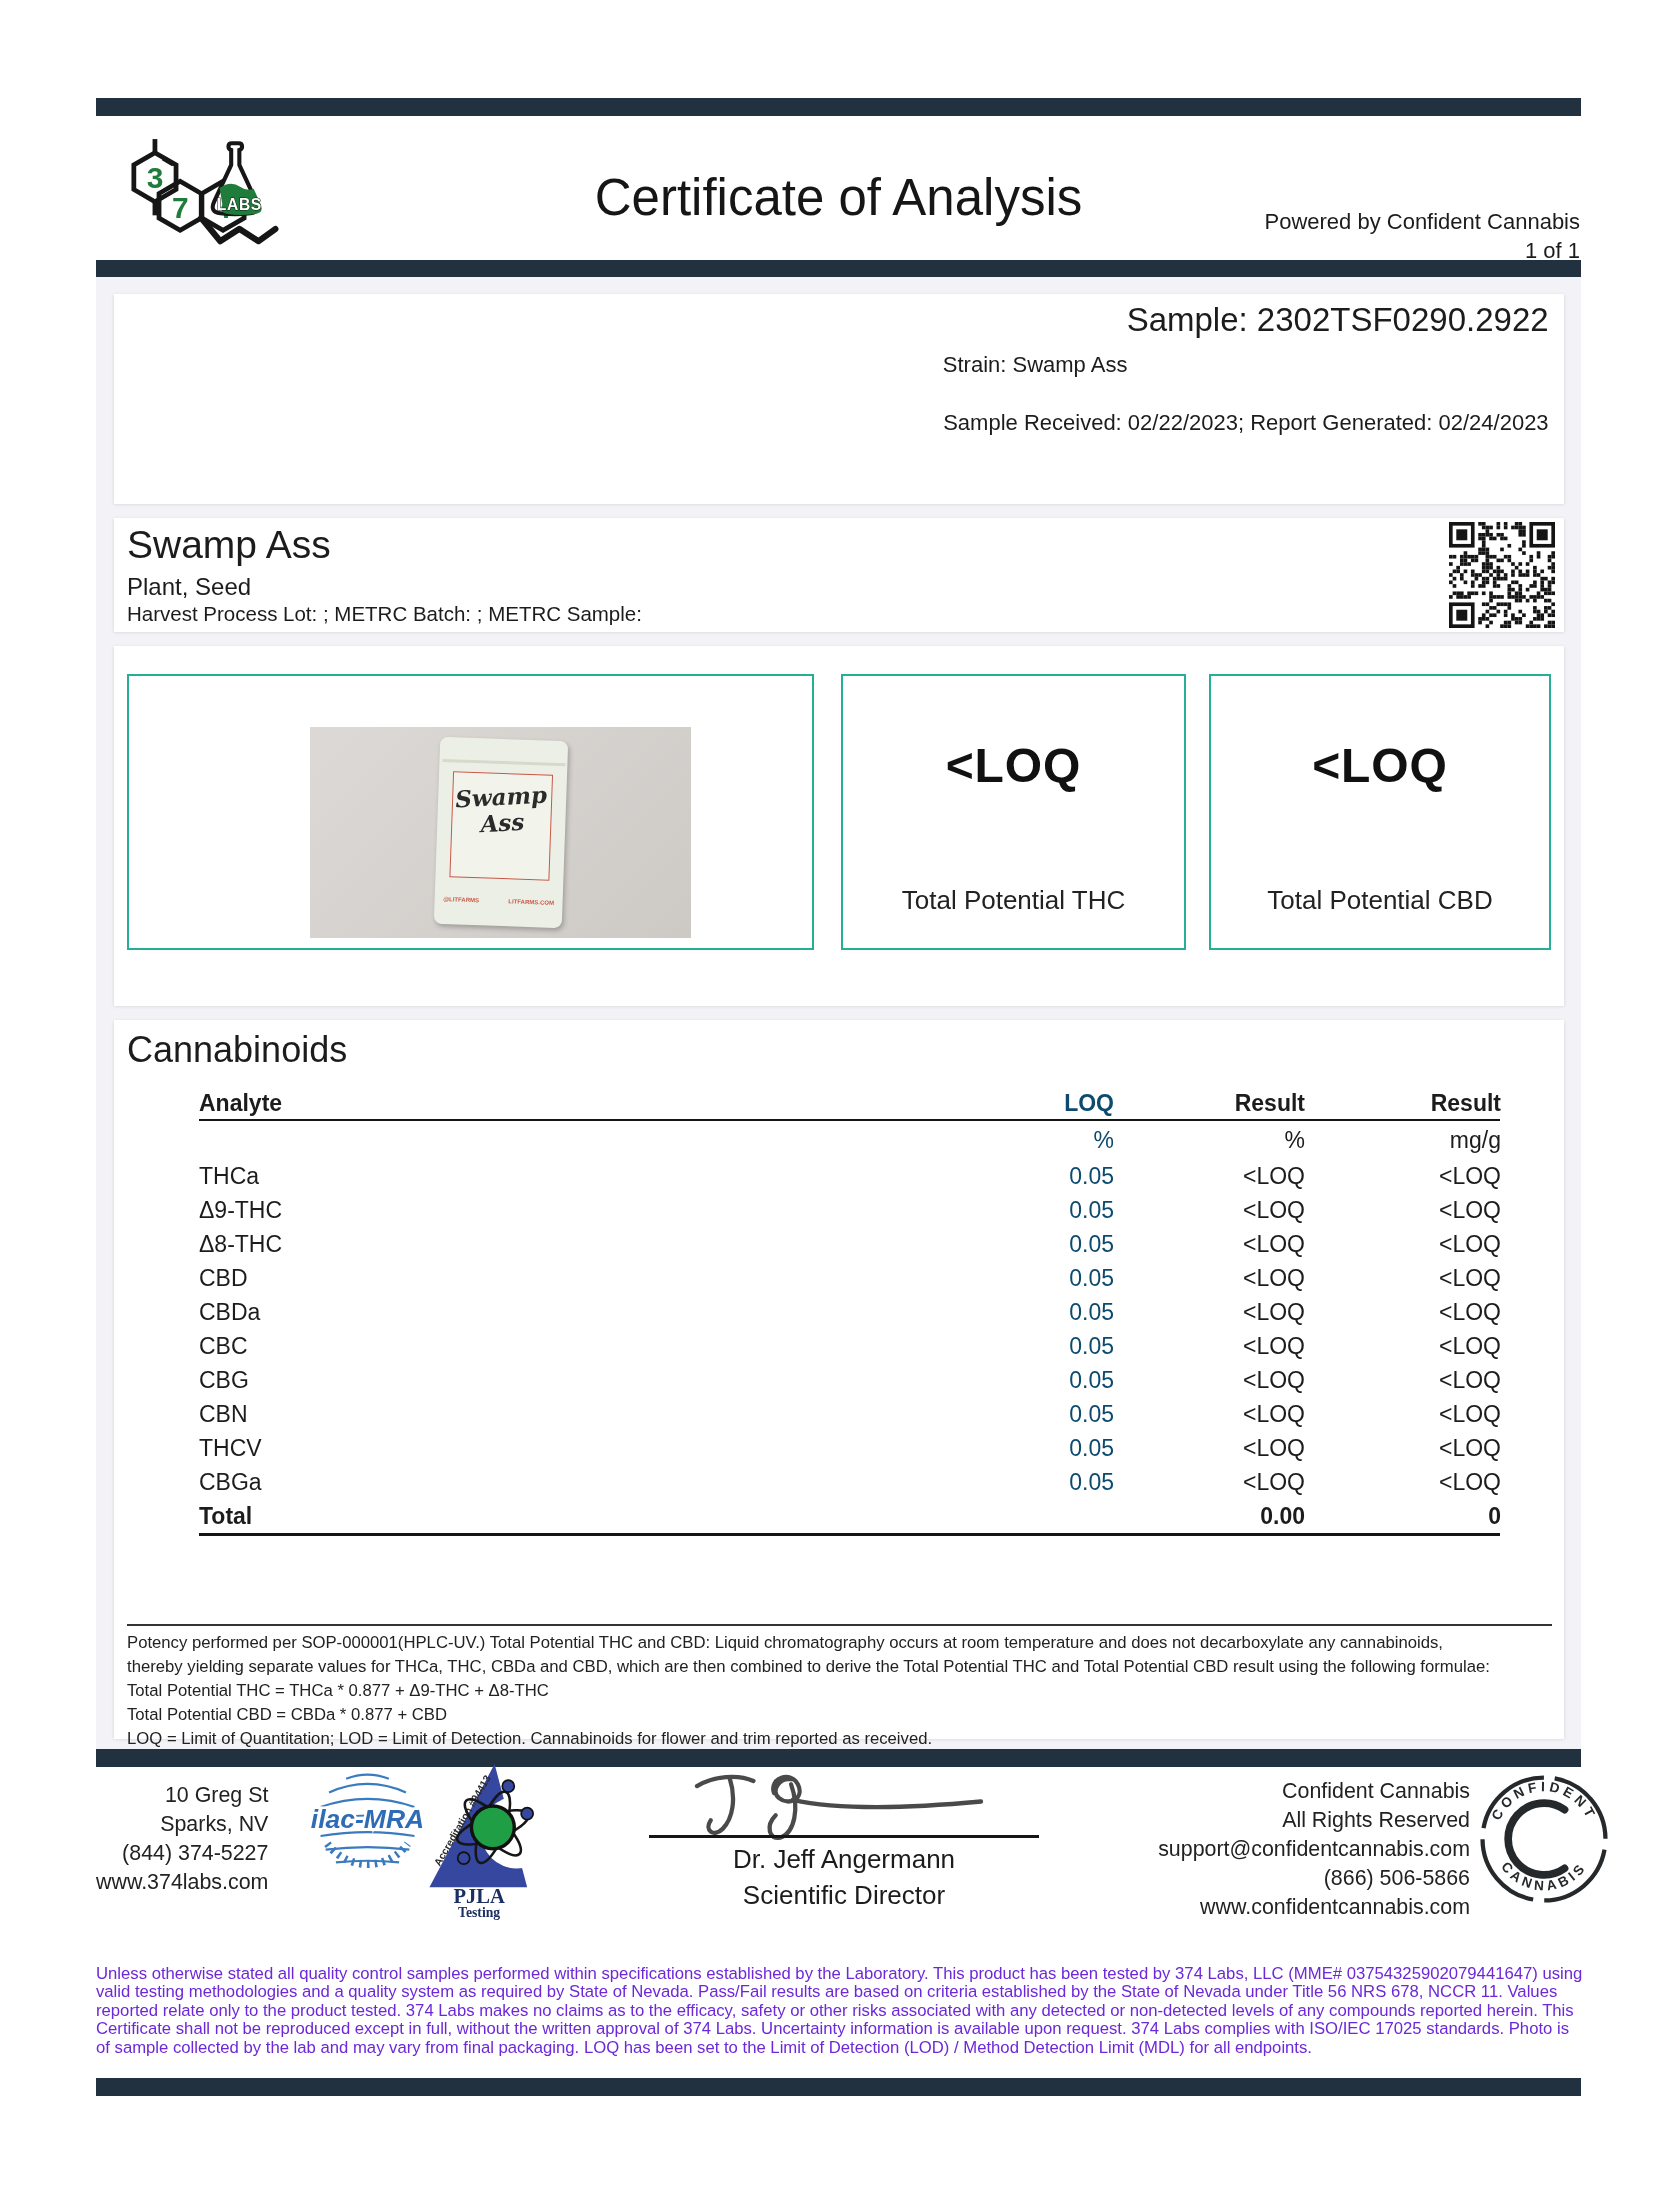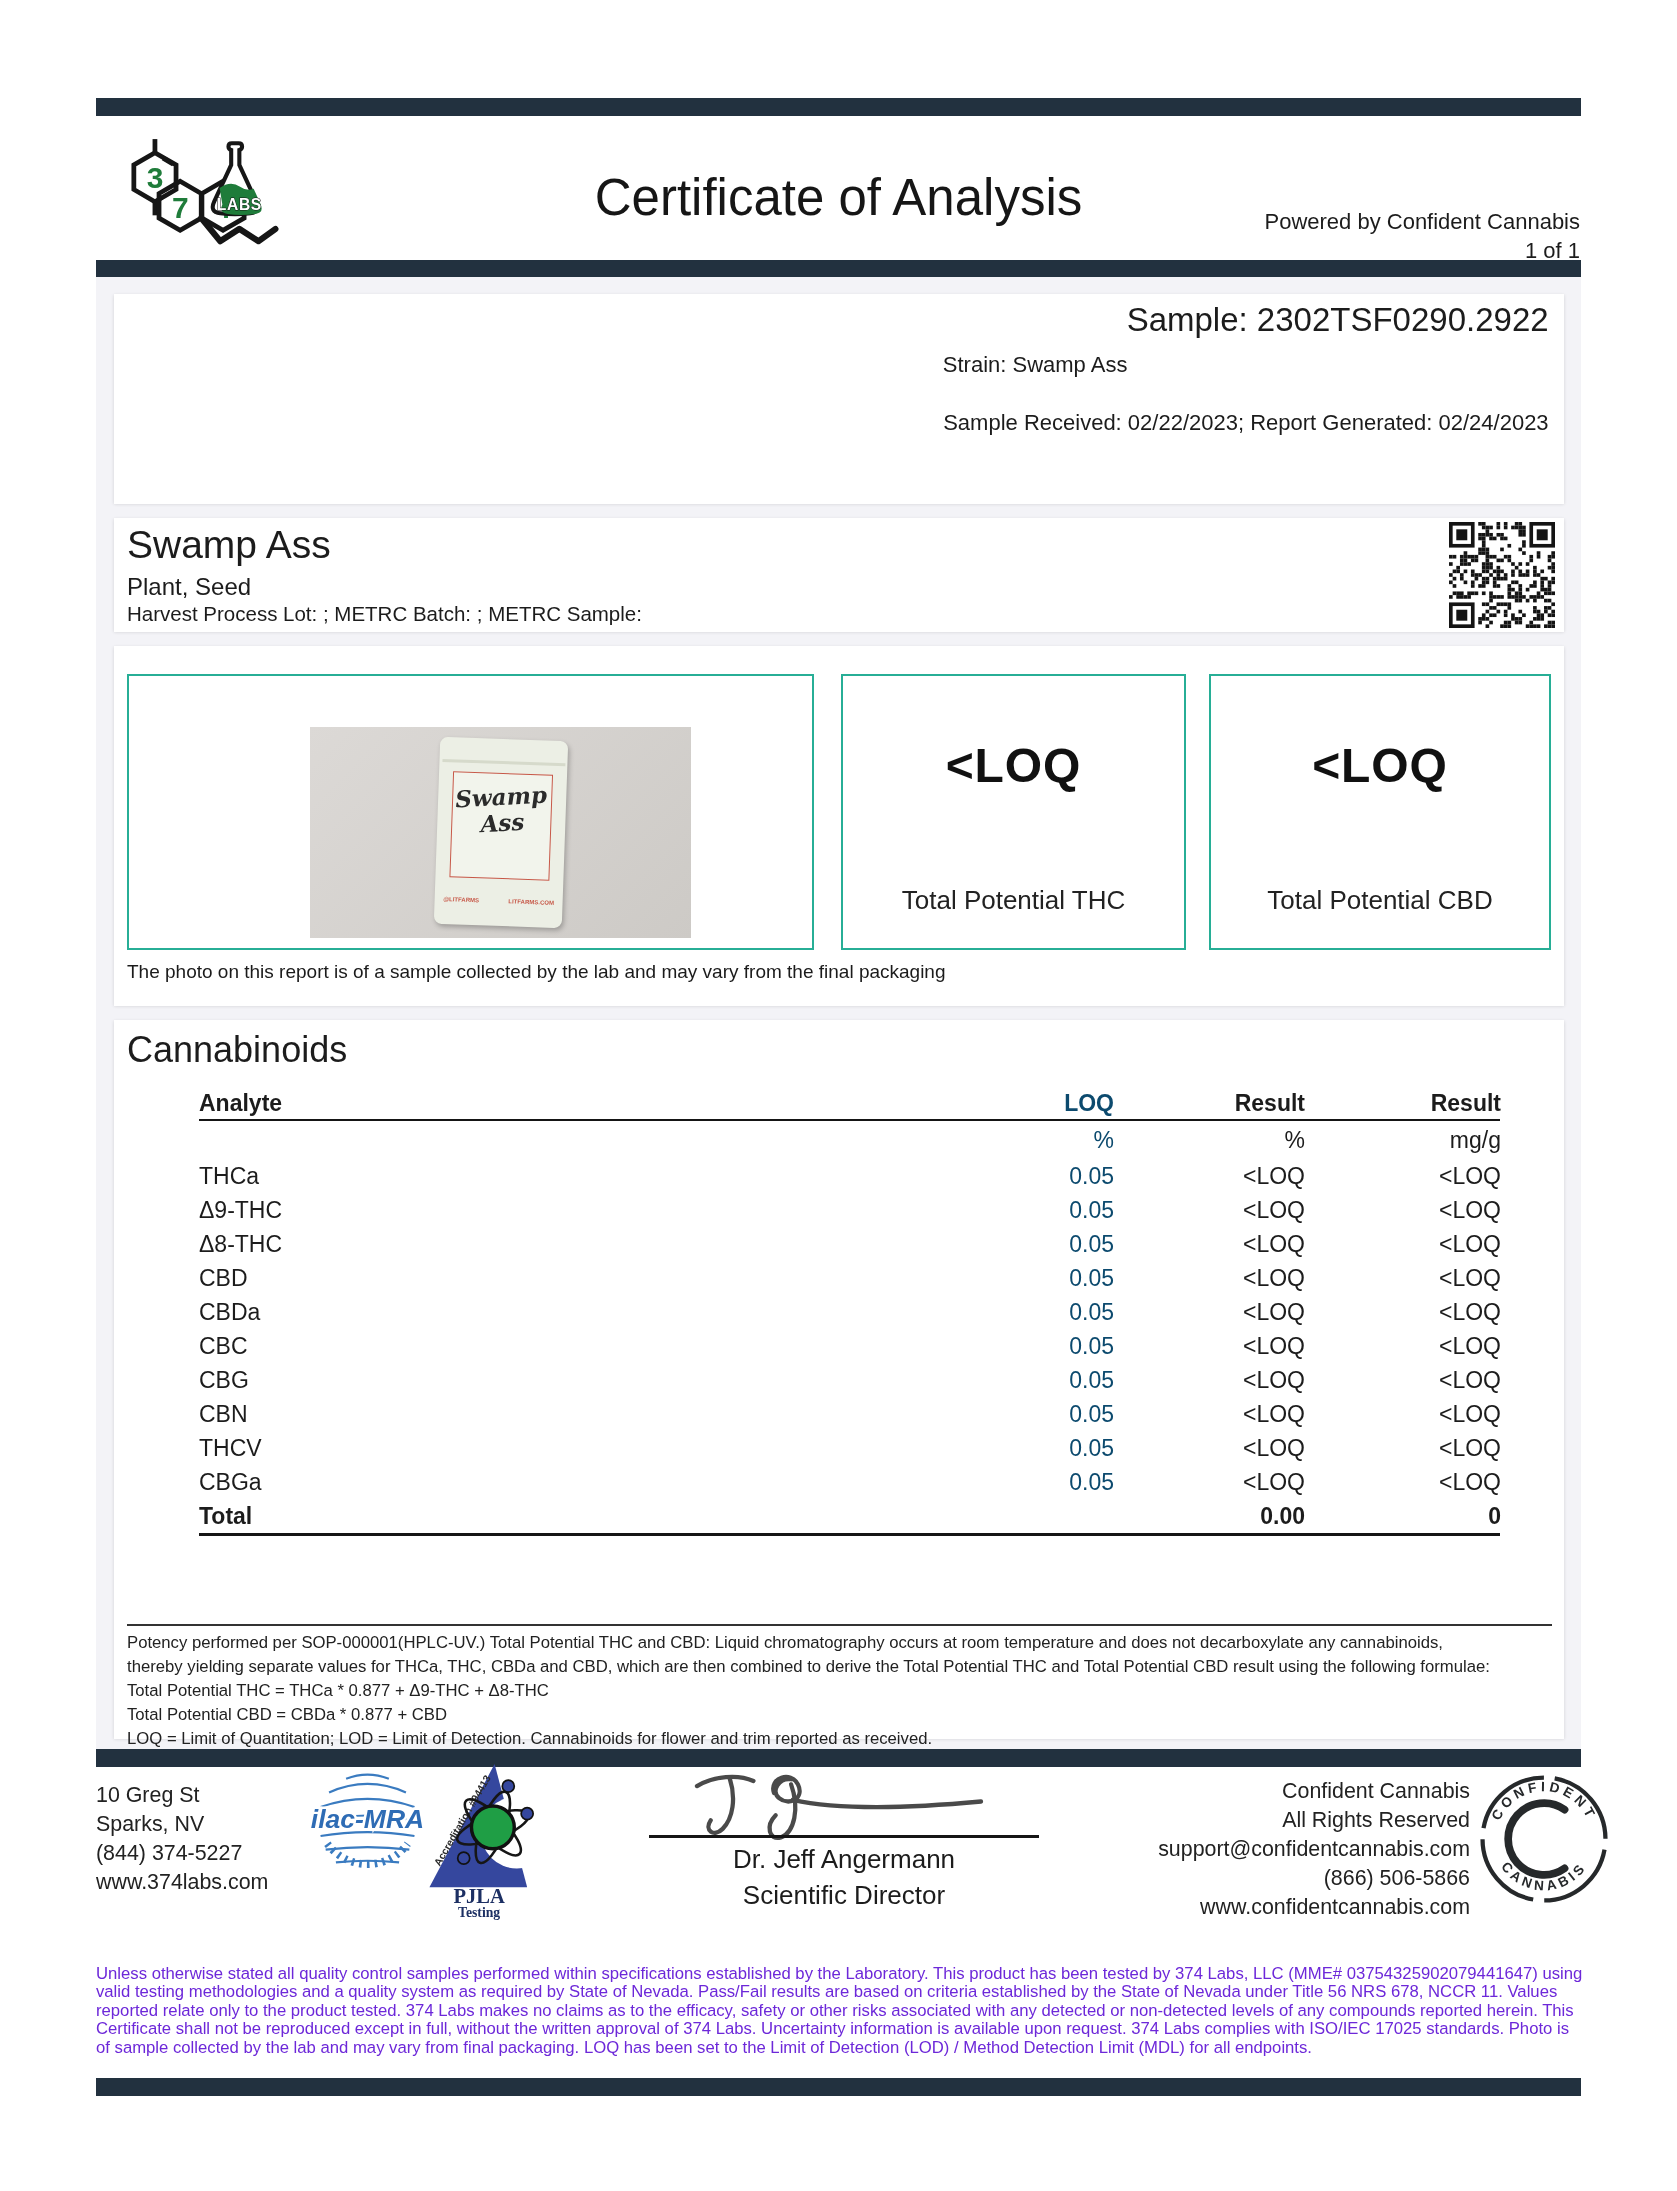"The photo on this report" div.capt { html: <div>The photo on this report is of a sample collected by the lab and may vary from the final packaging</div> -> none }
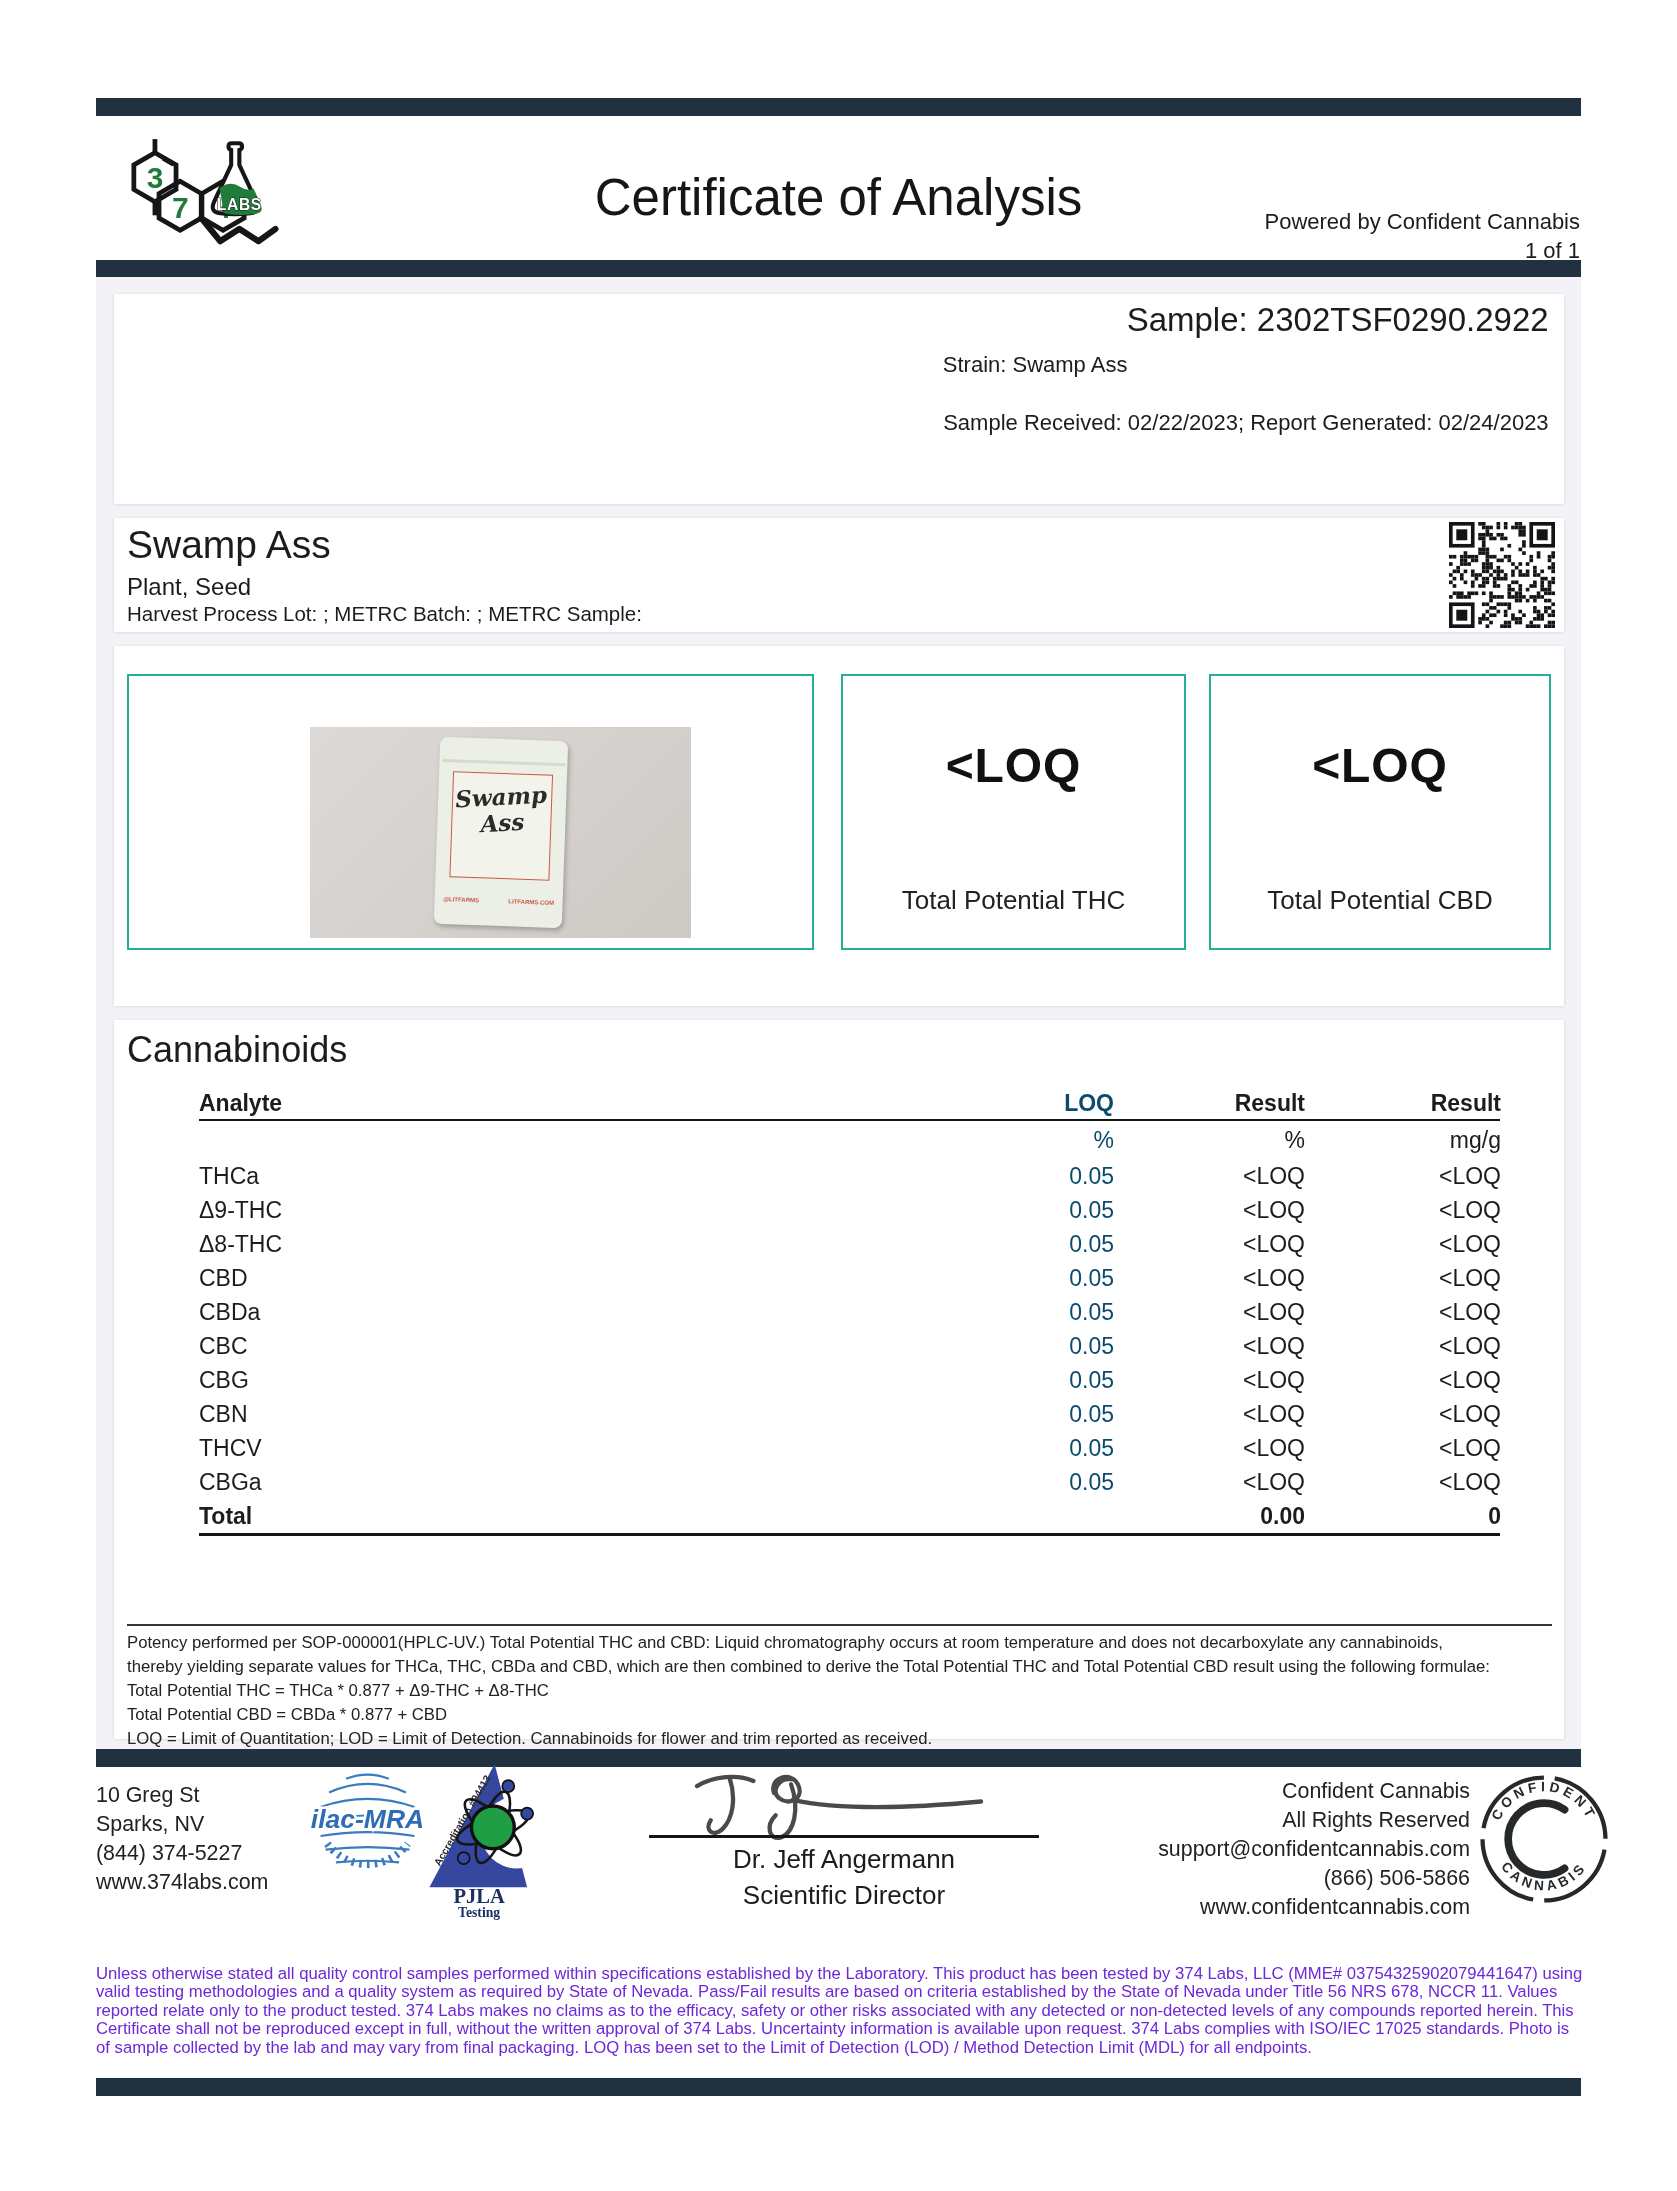"10 Greg St" div.abs { text-align: none -> right }
